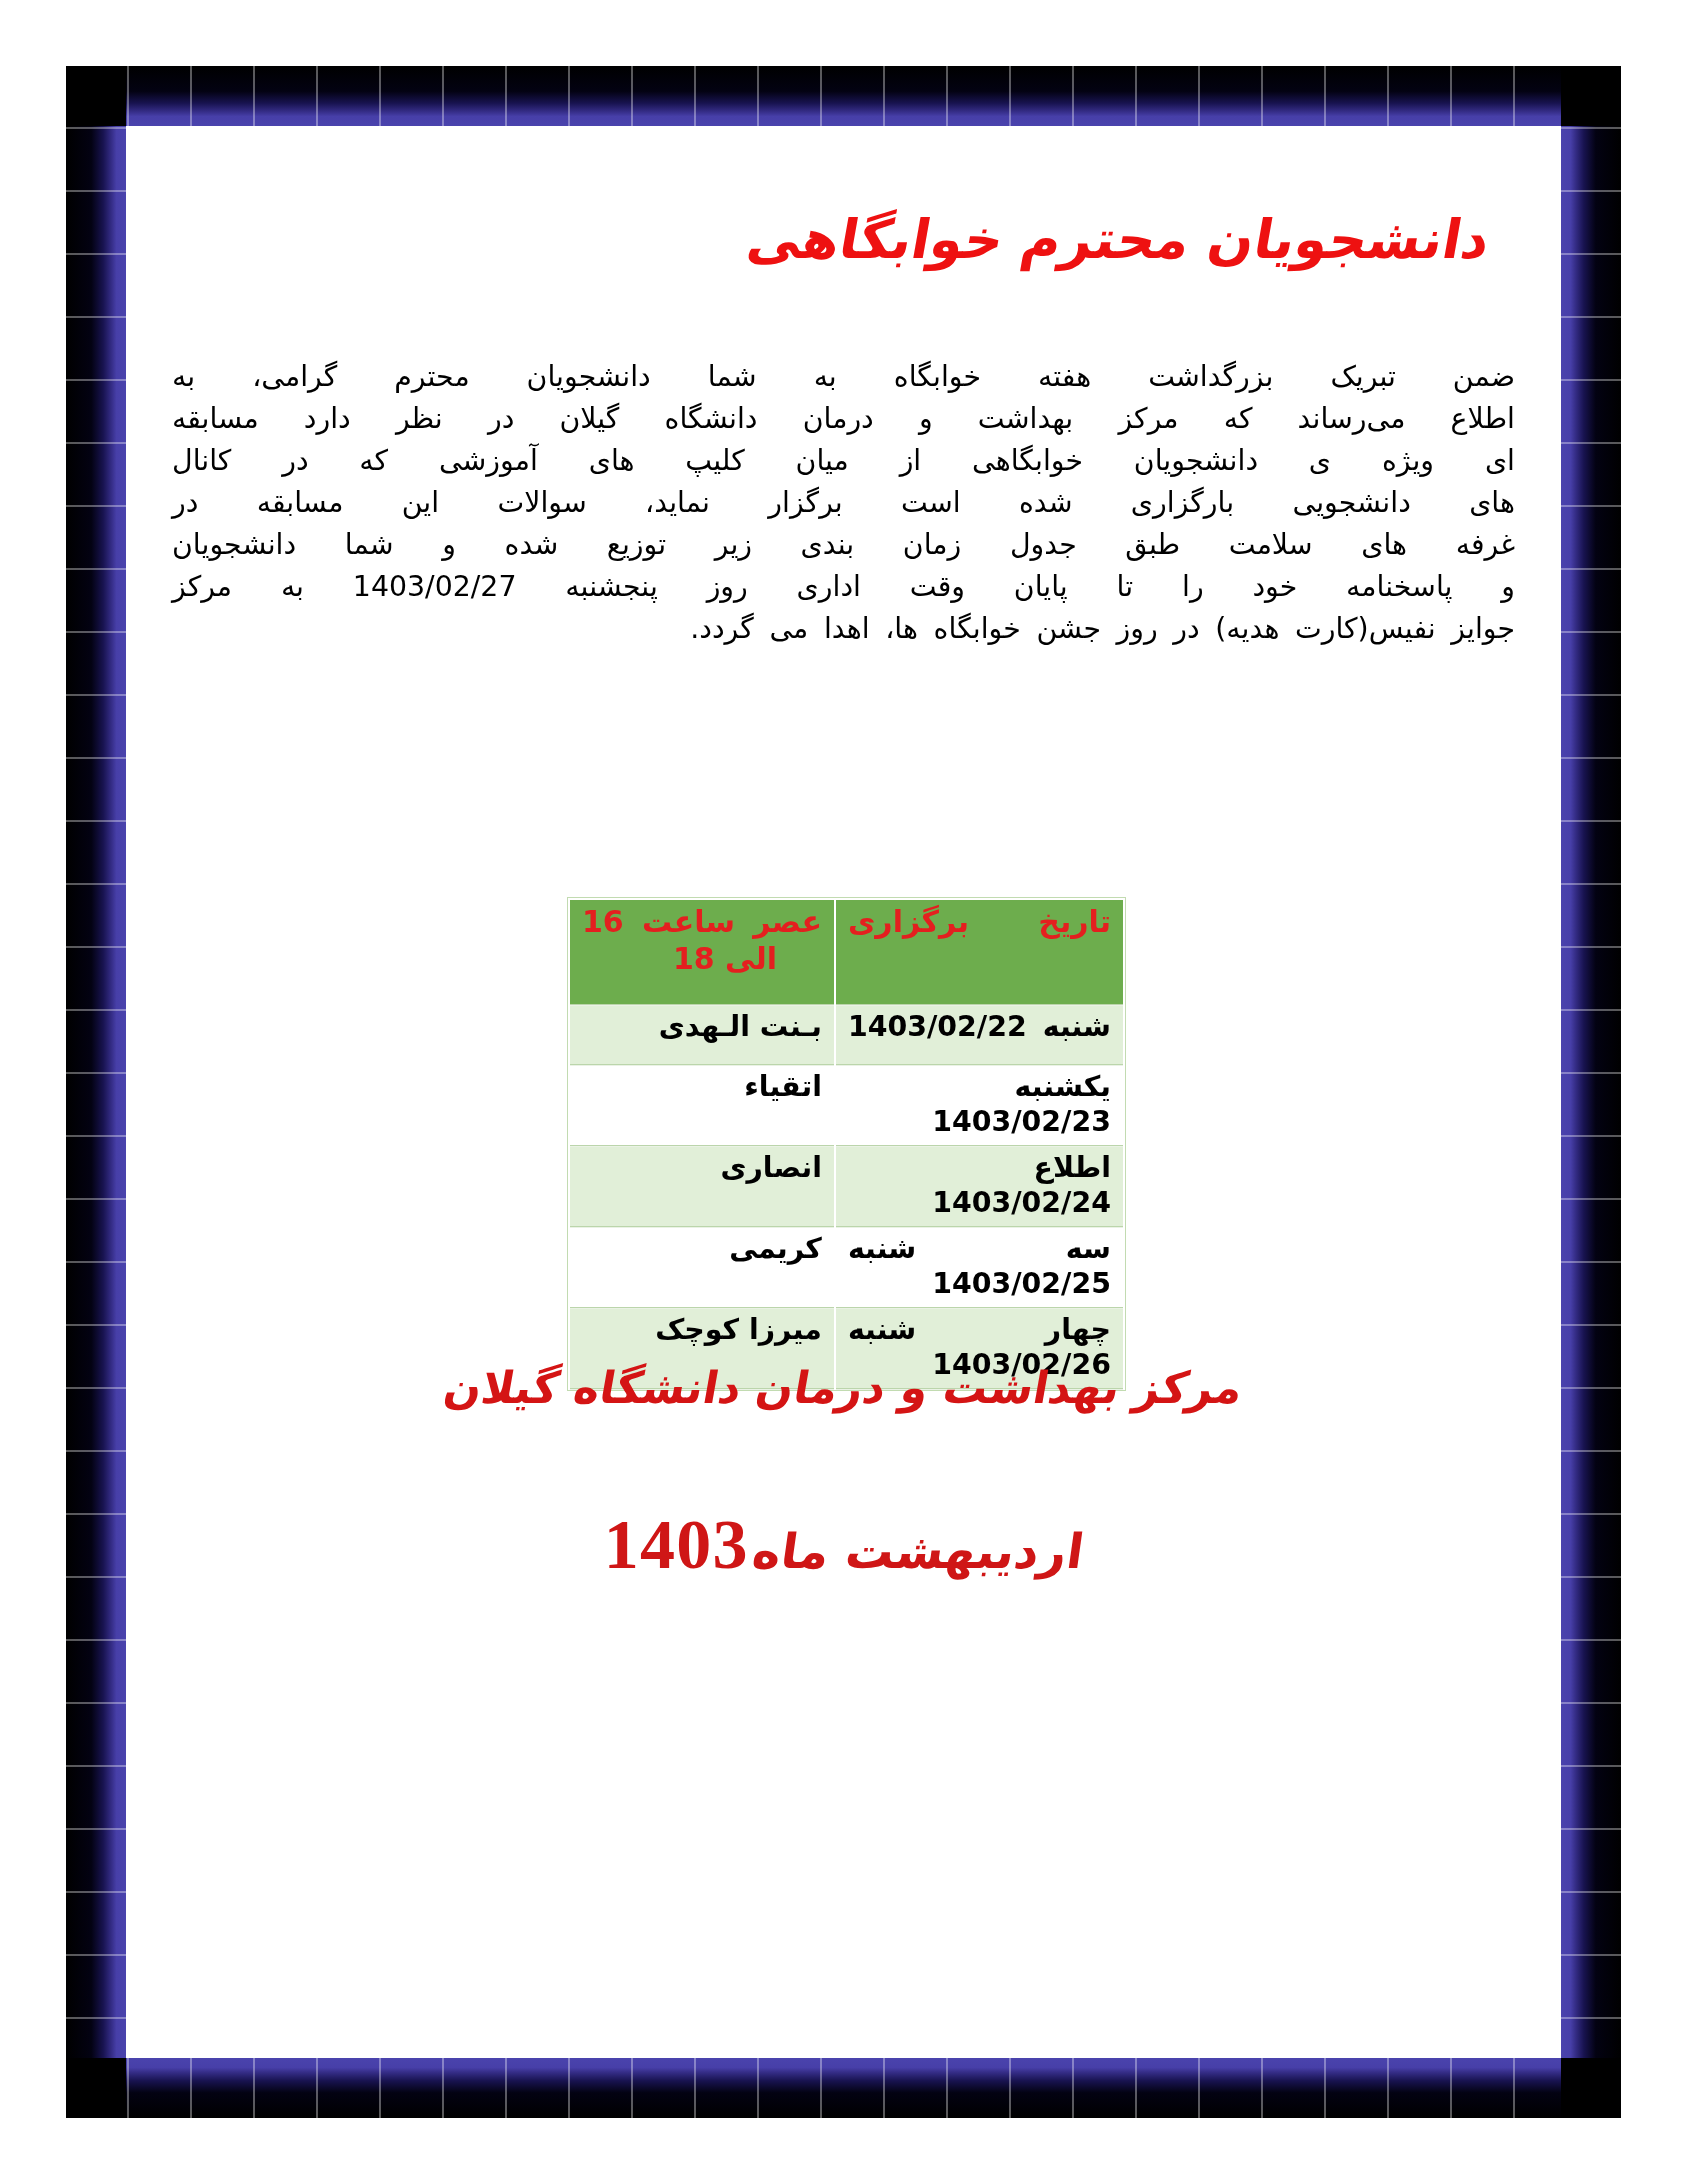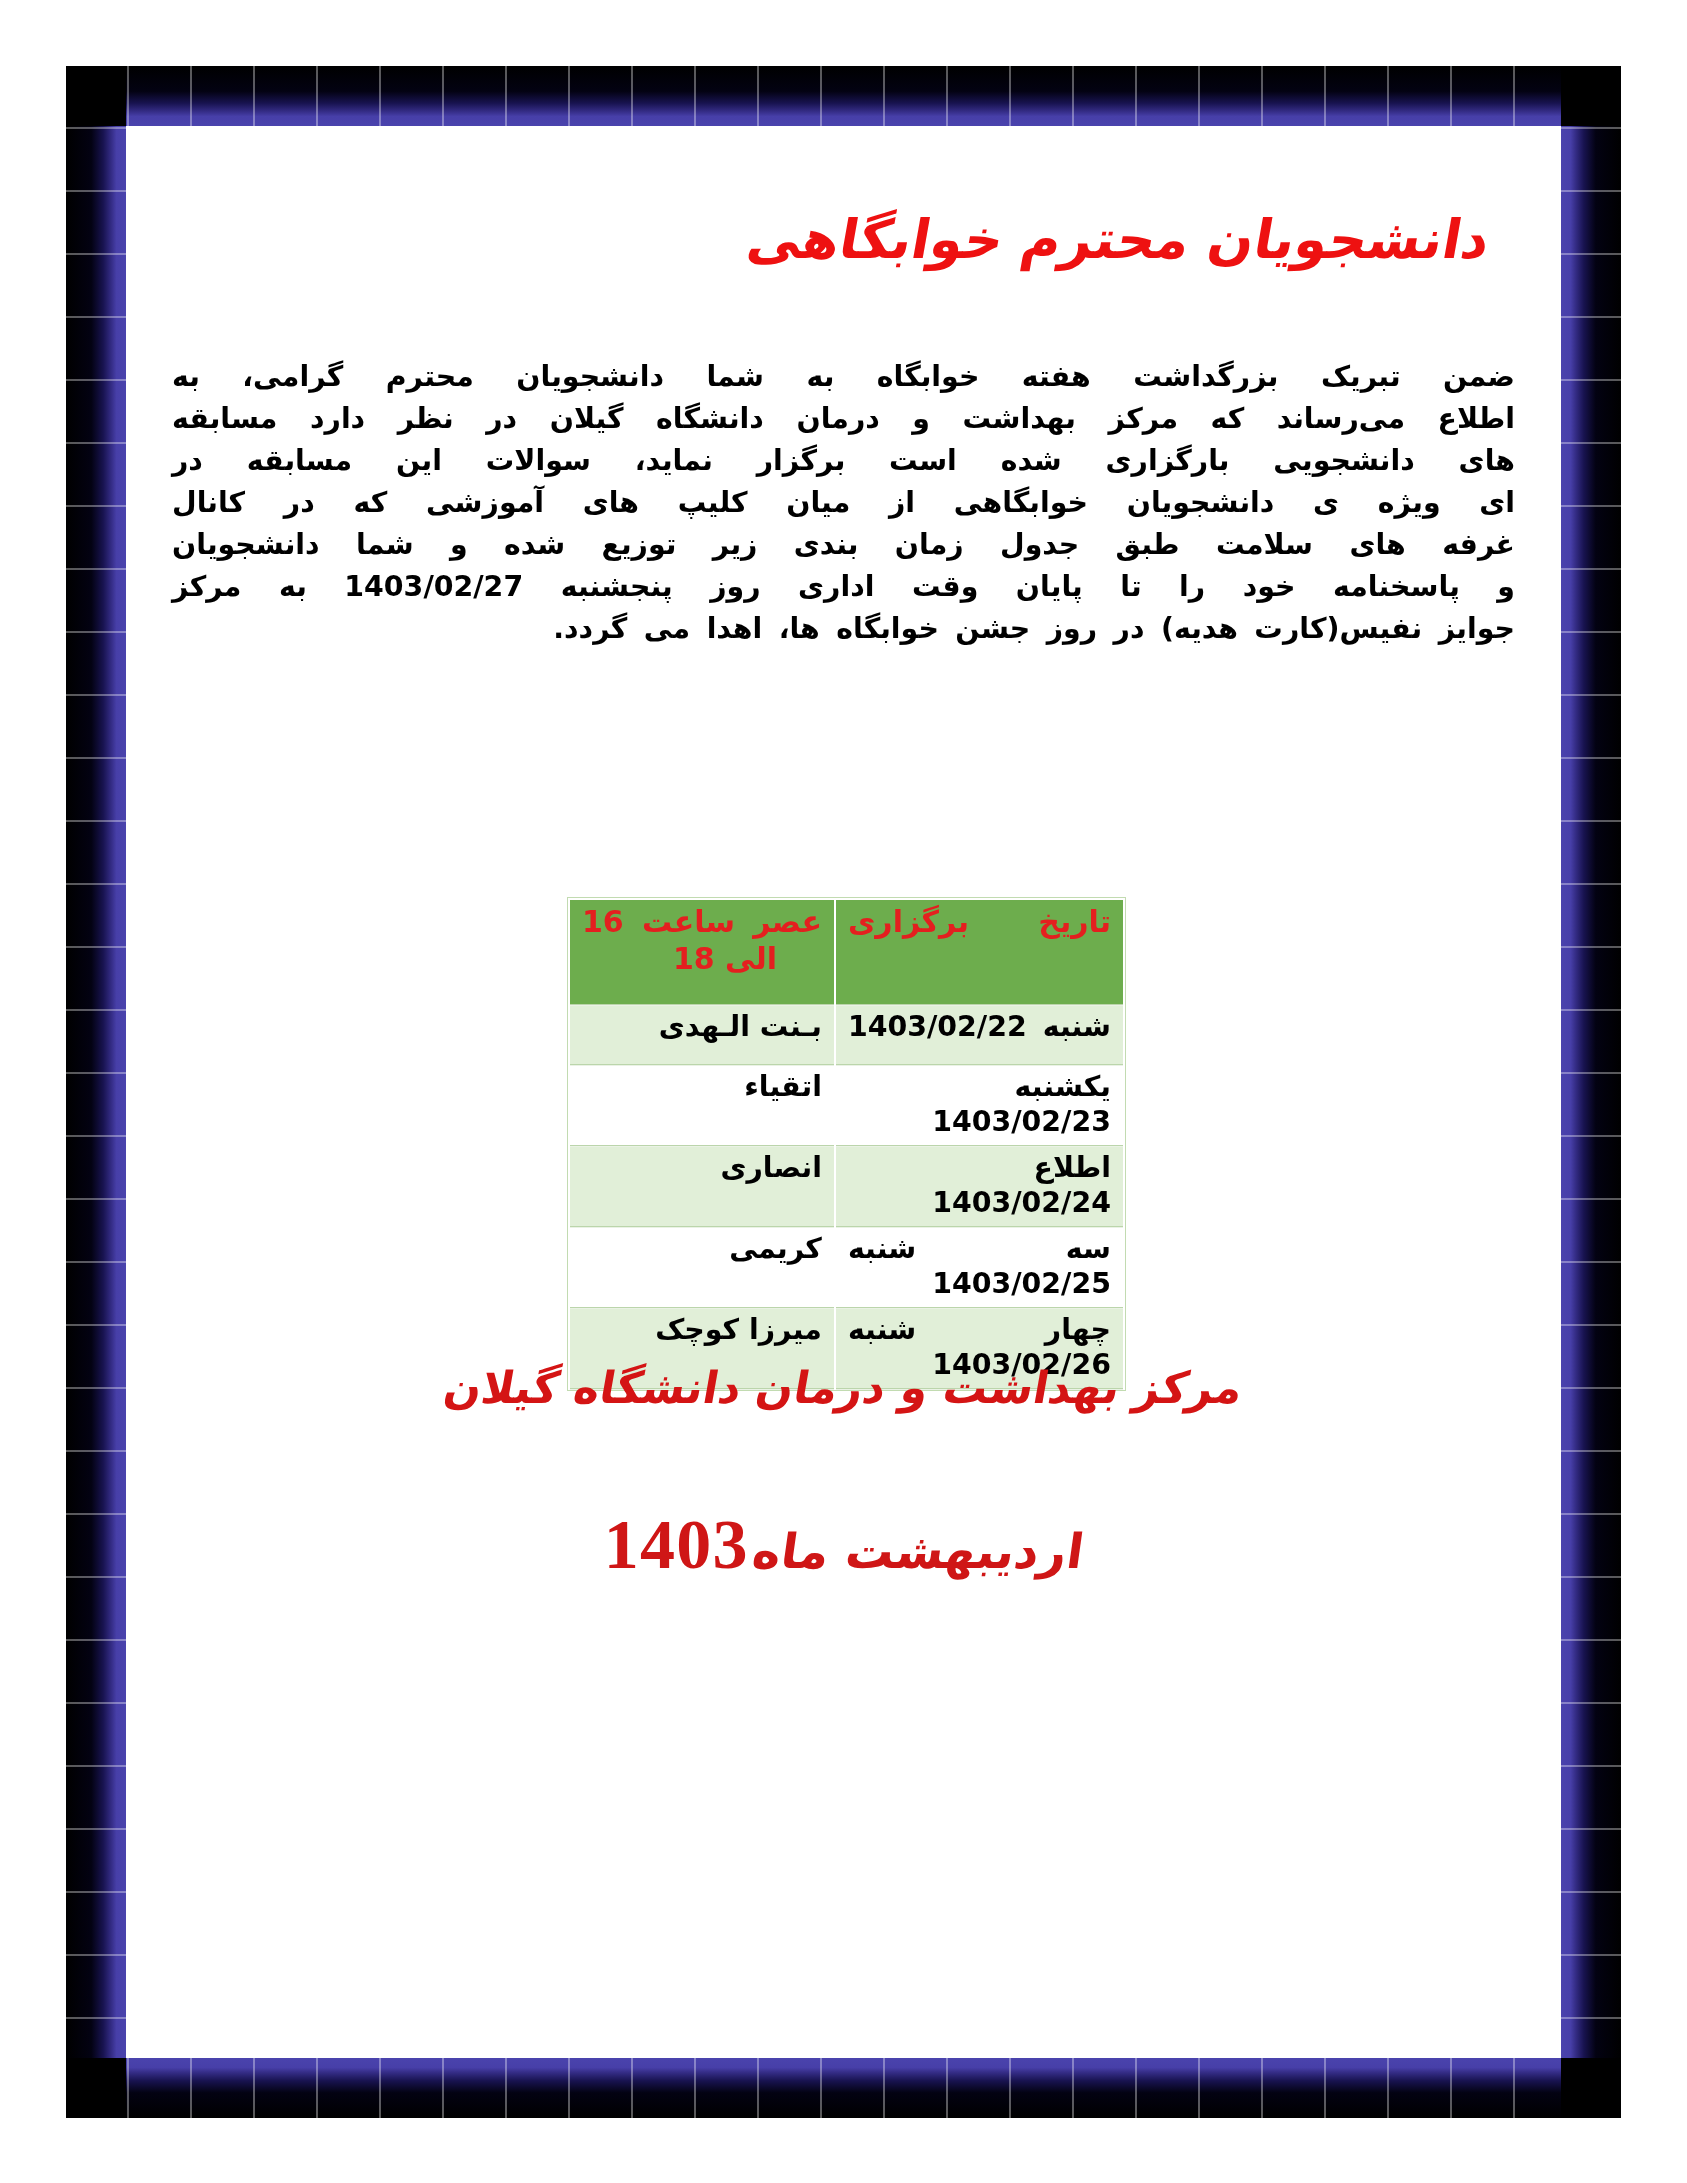"ضمن تبریک بزرگداشت هفته خوابگاه" .paragraph { font-weight: bold -> normal }
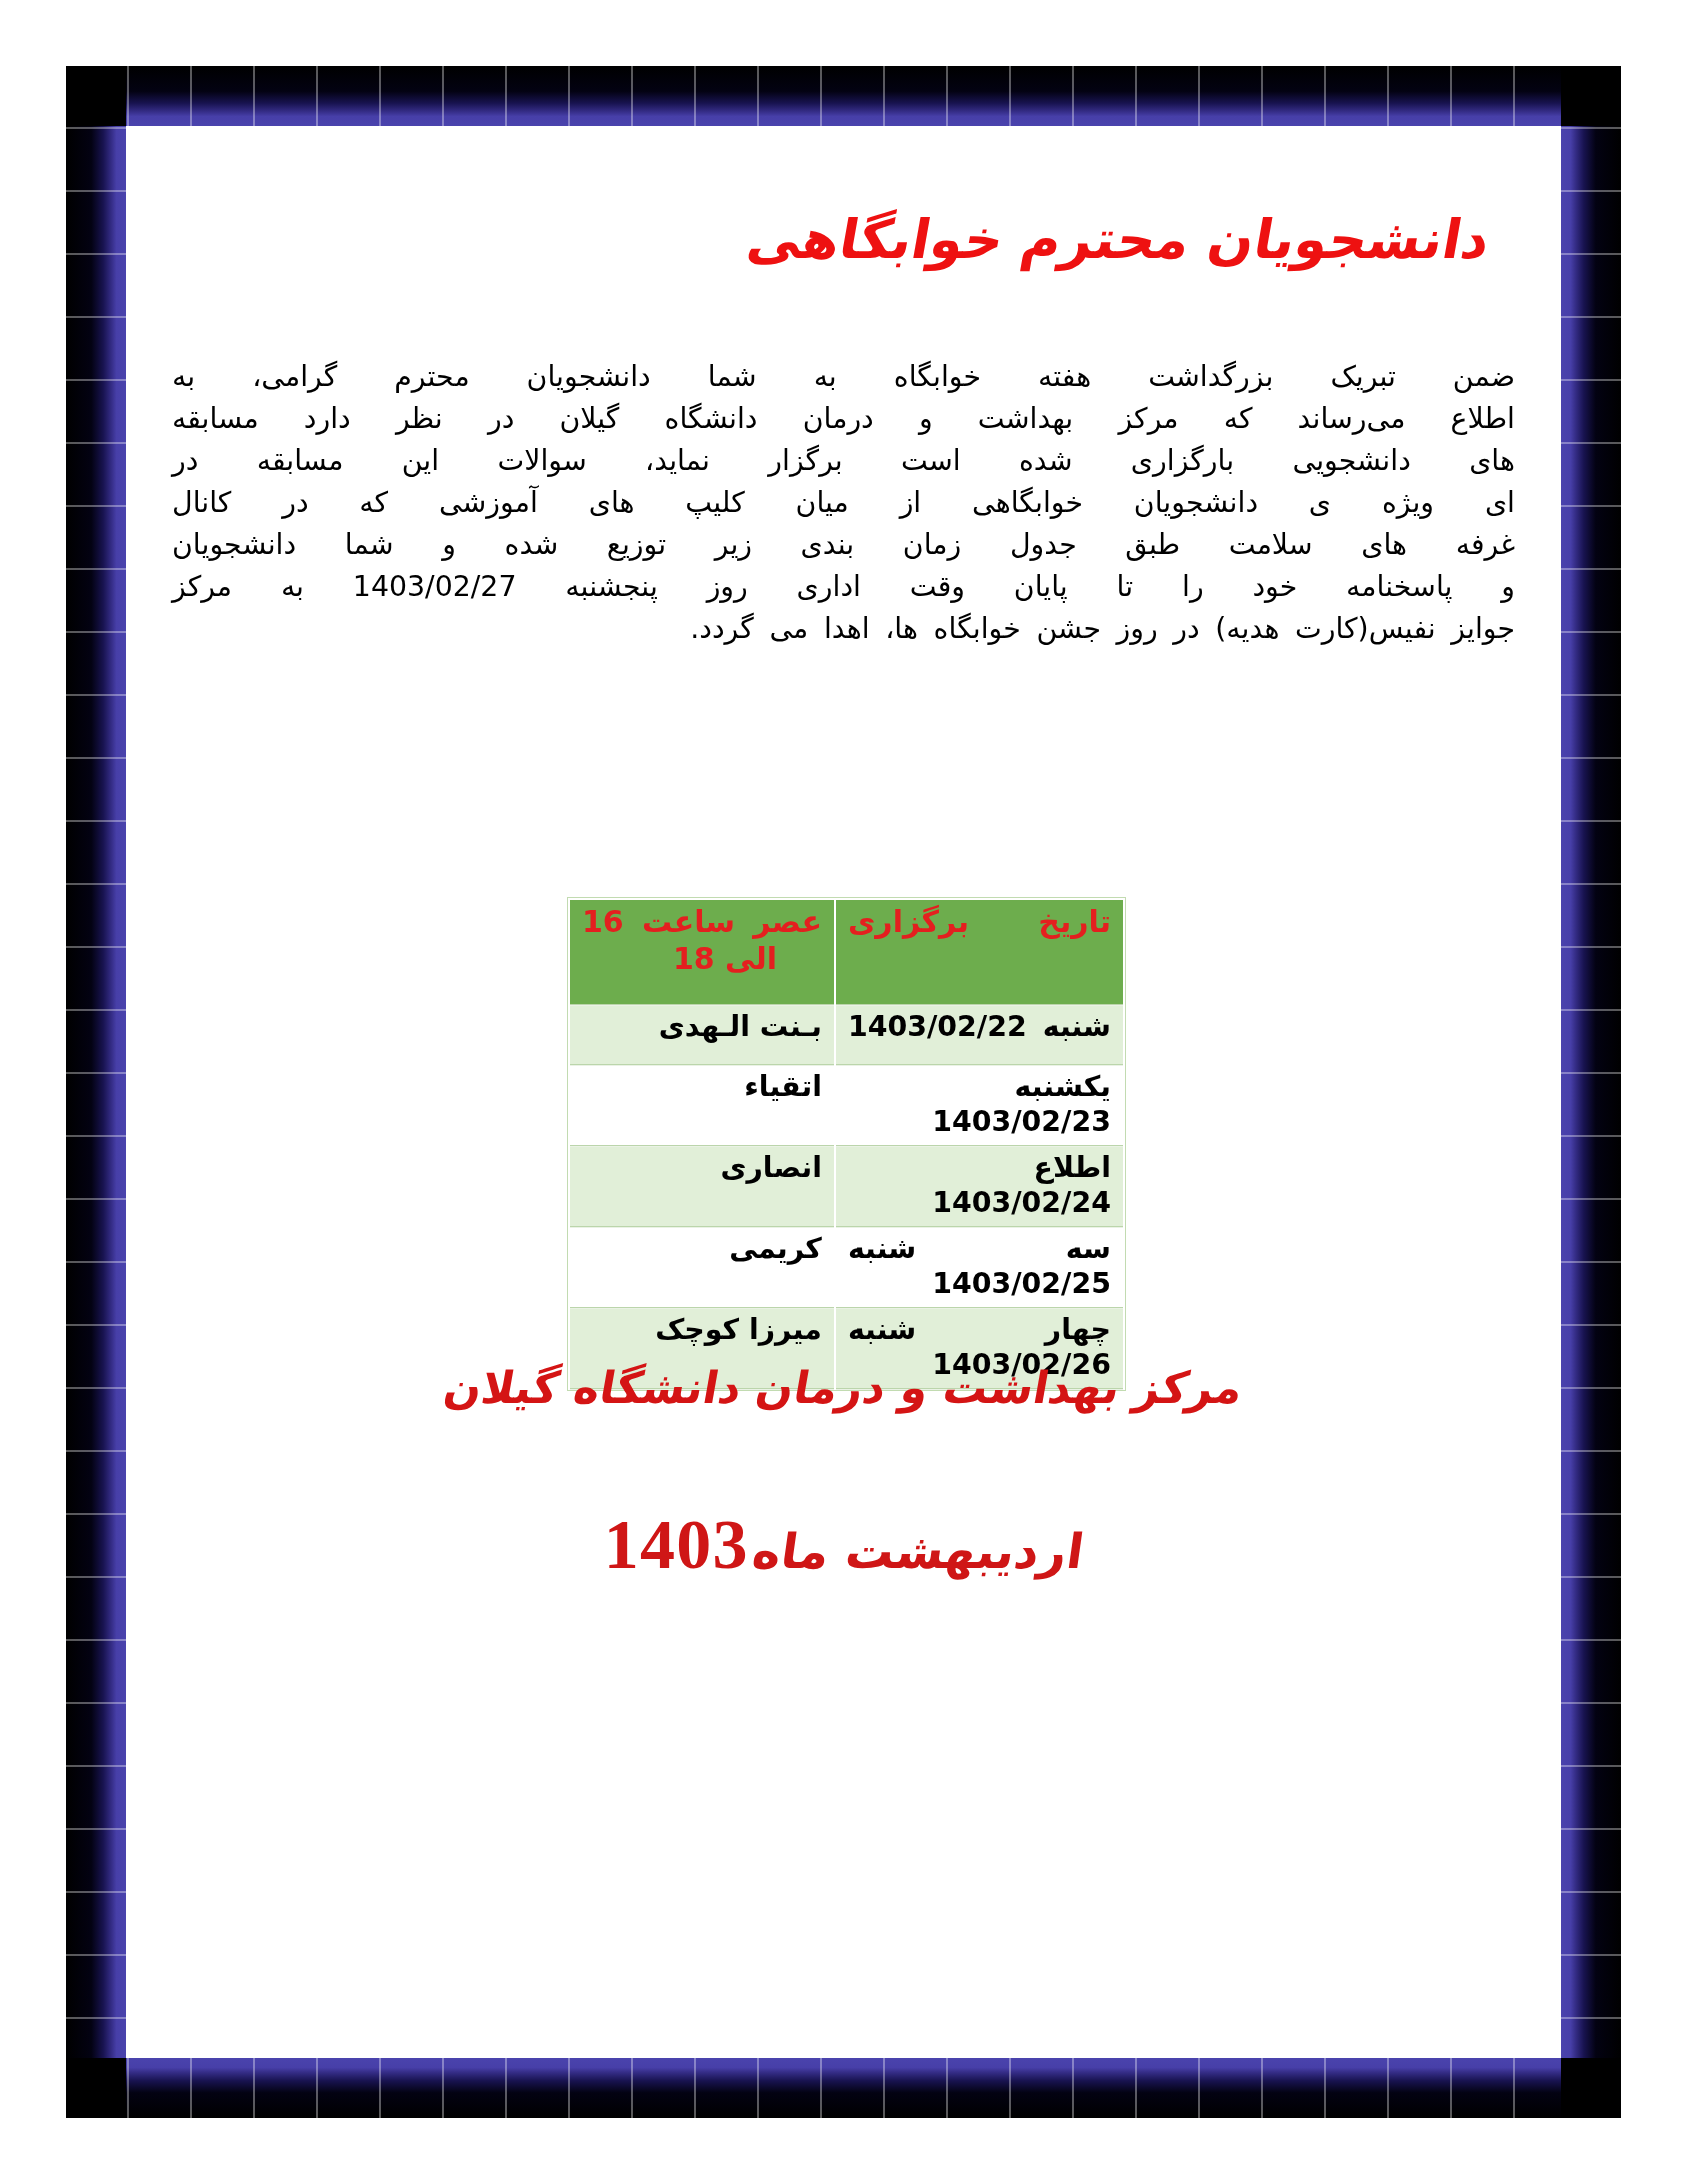"های دانشجویی بارگزاری شده است" div.pline { order: before "ای ویژه ی دانشجویان خوابگاهی" -> after "ای ویژه ی دانشجویان خوابگاهی" }
